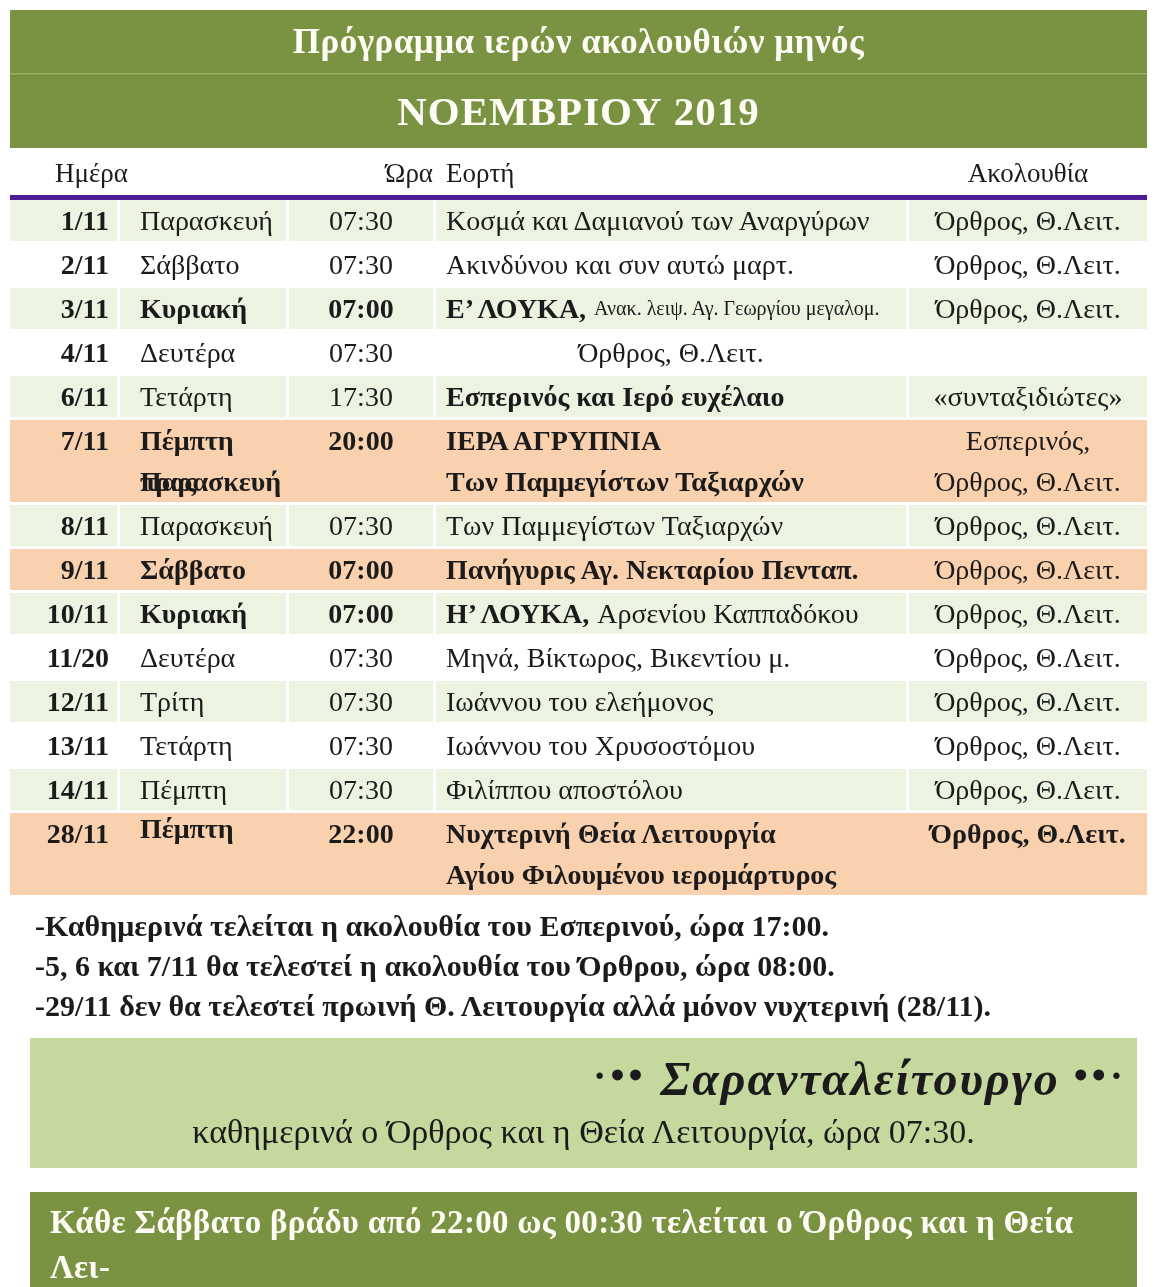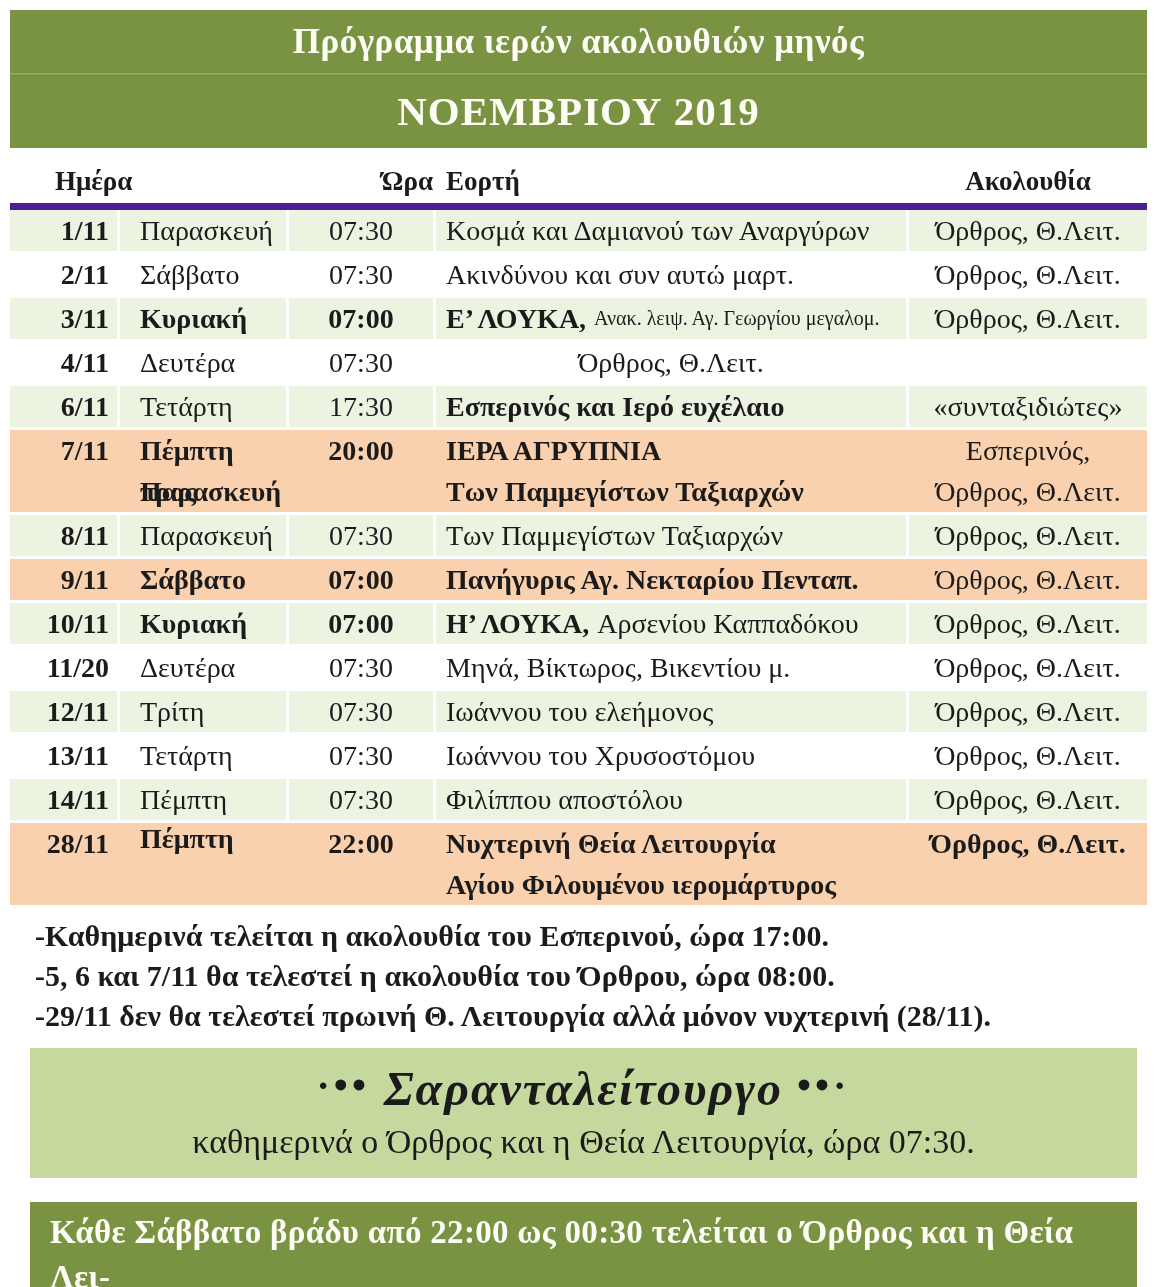"Ημέρα" .colhead { font-weight: bold -> normal; margin-top: 8px -> none }
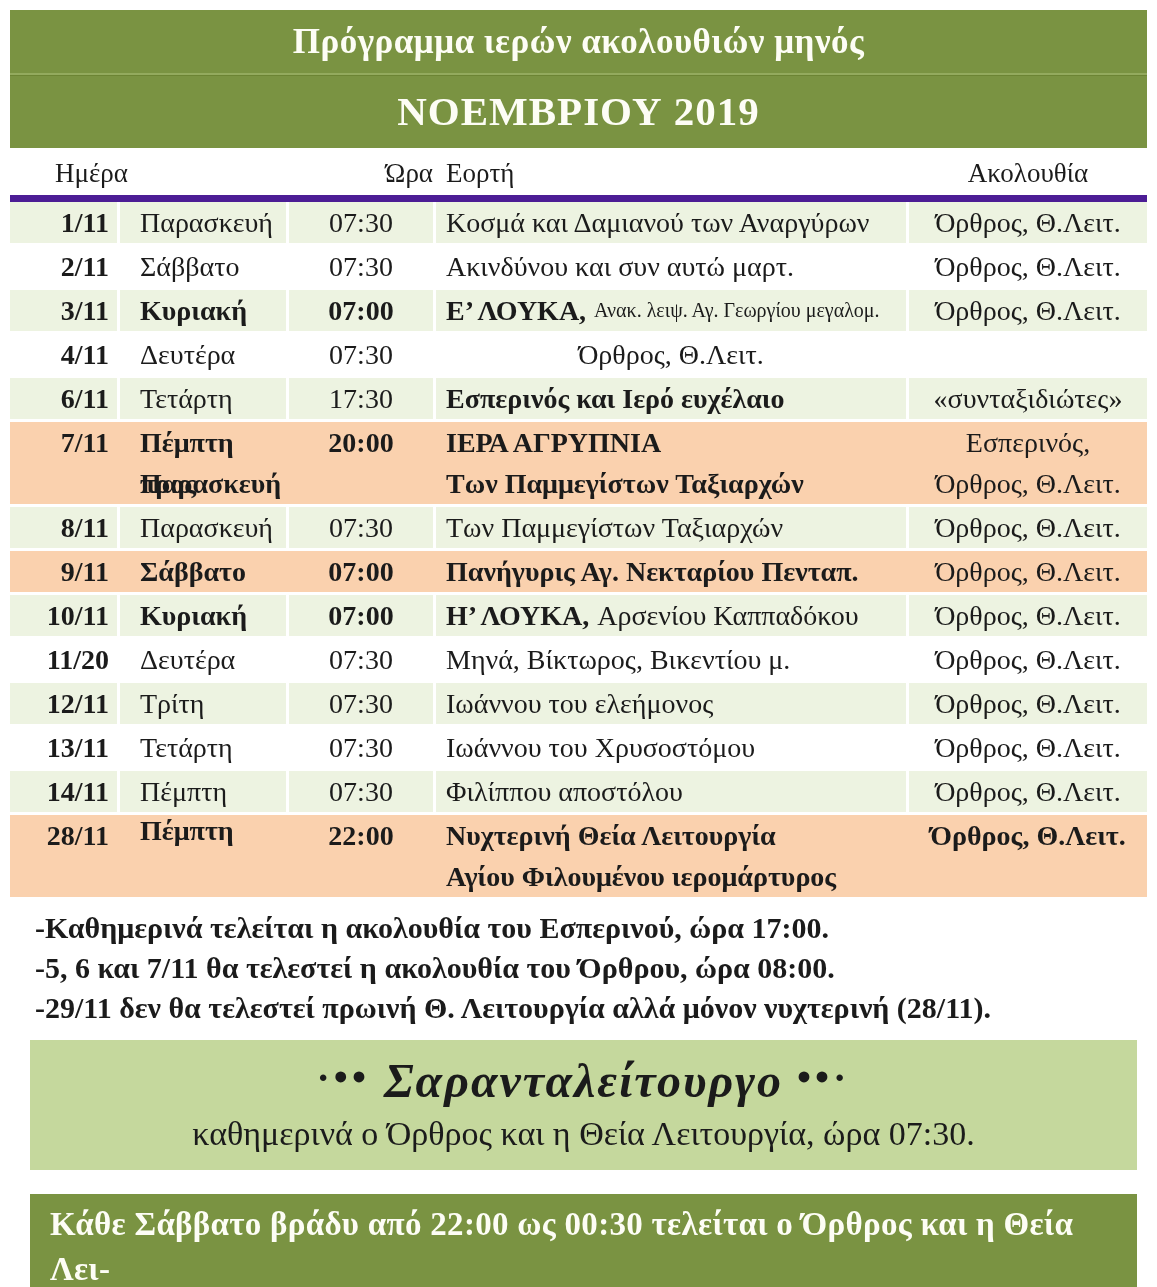"1/11" .gtable { border-top: 7px solid #4c1d95 -> 5px solid #4c1d95 }
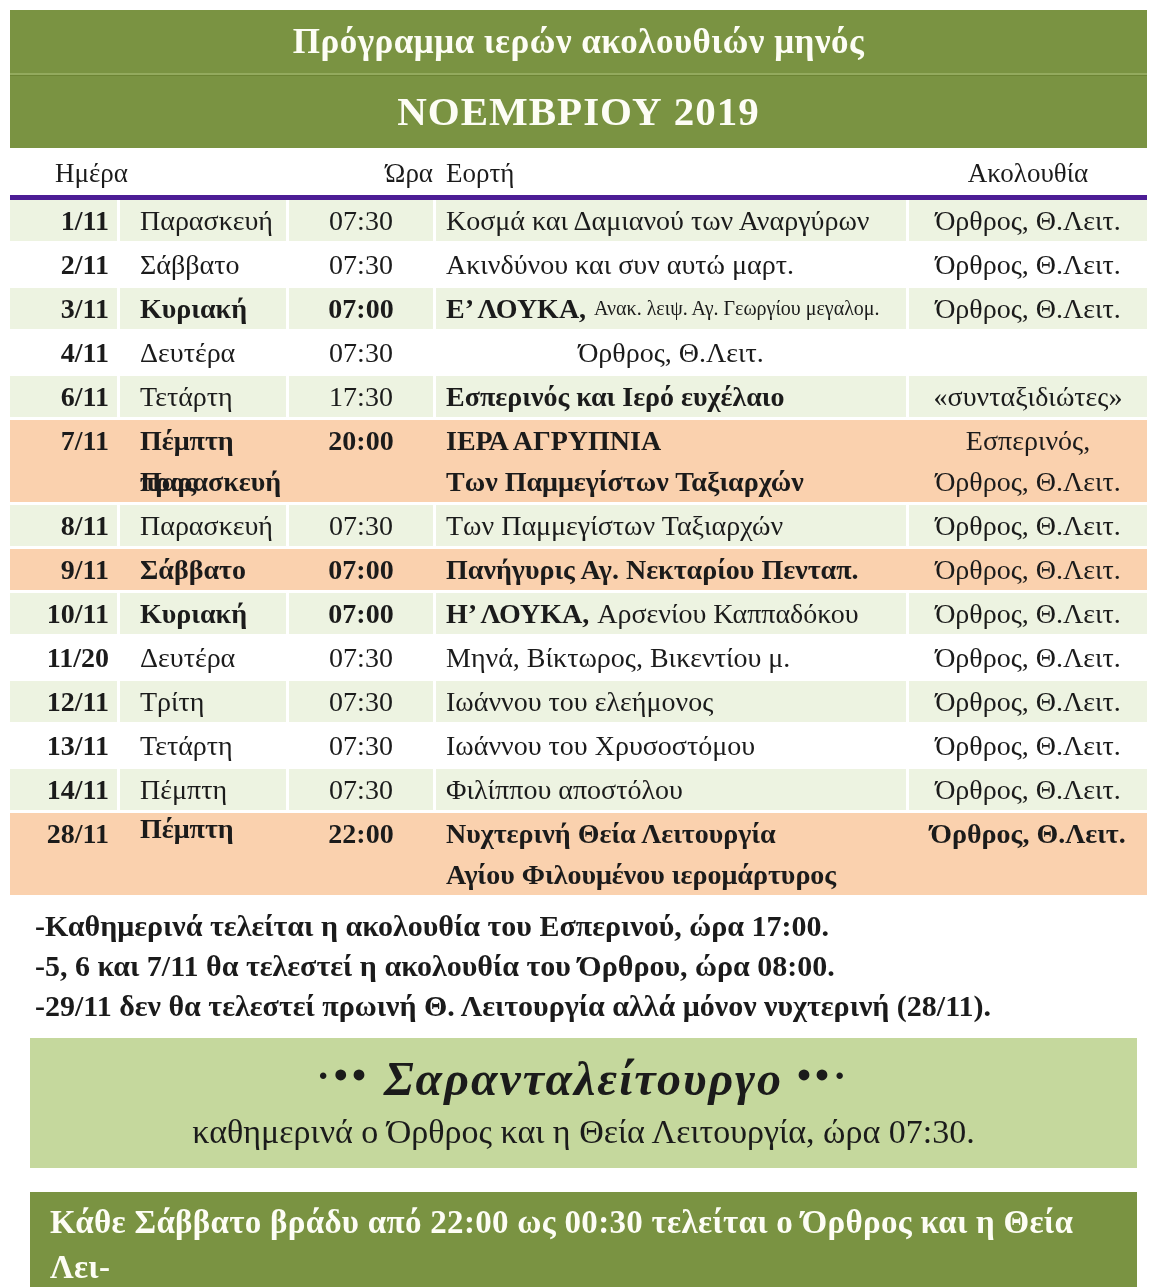"·•• Σαρανταλείτουργο ••·" .saranta .stitle { text-align: none -> right }
